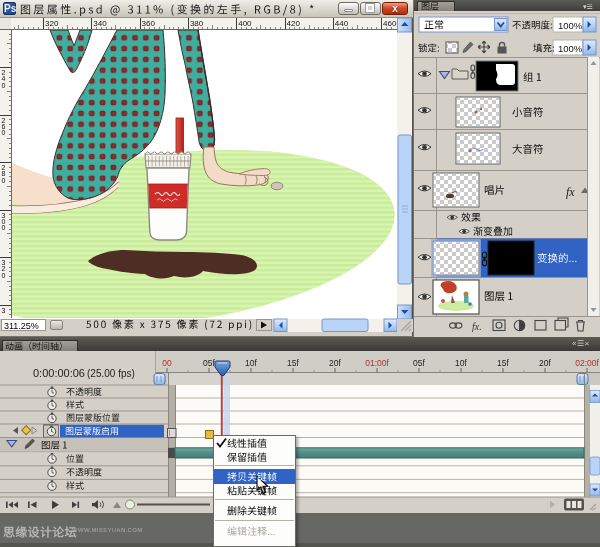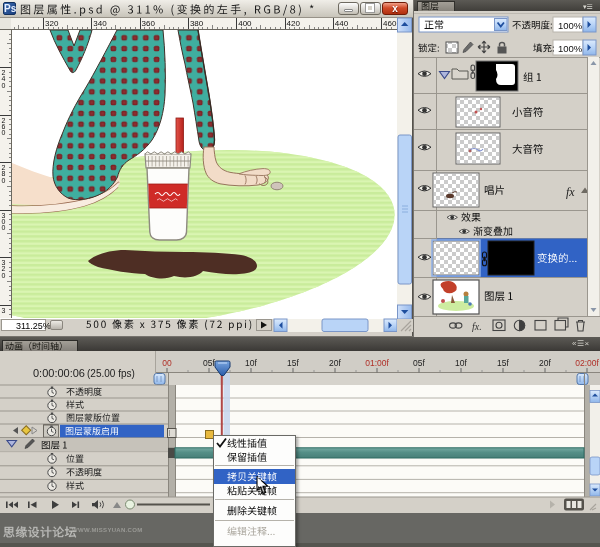"311.25%" div.abs { padding-left: 14px -> 2px }
